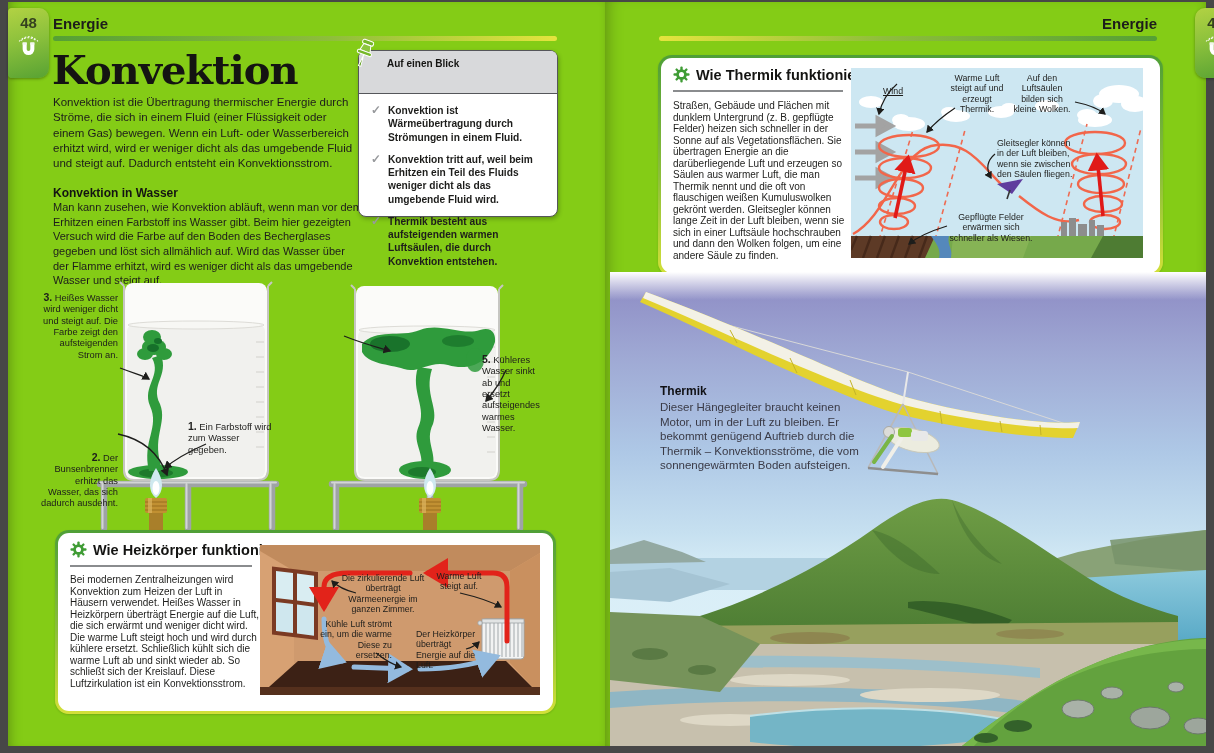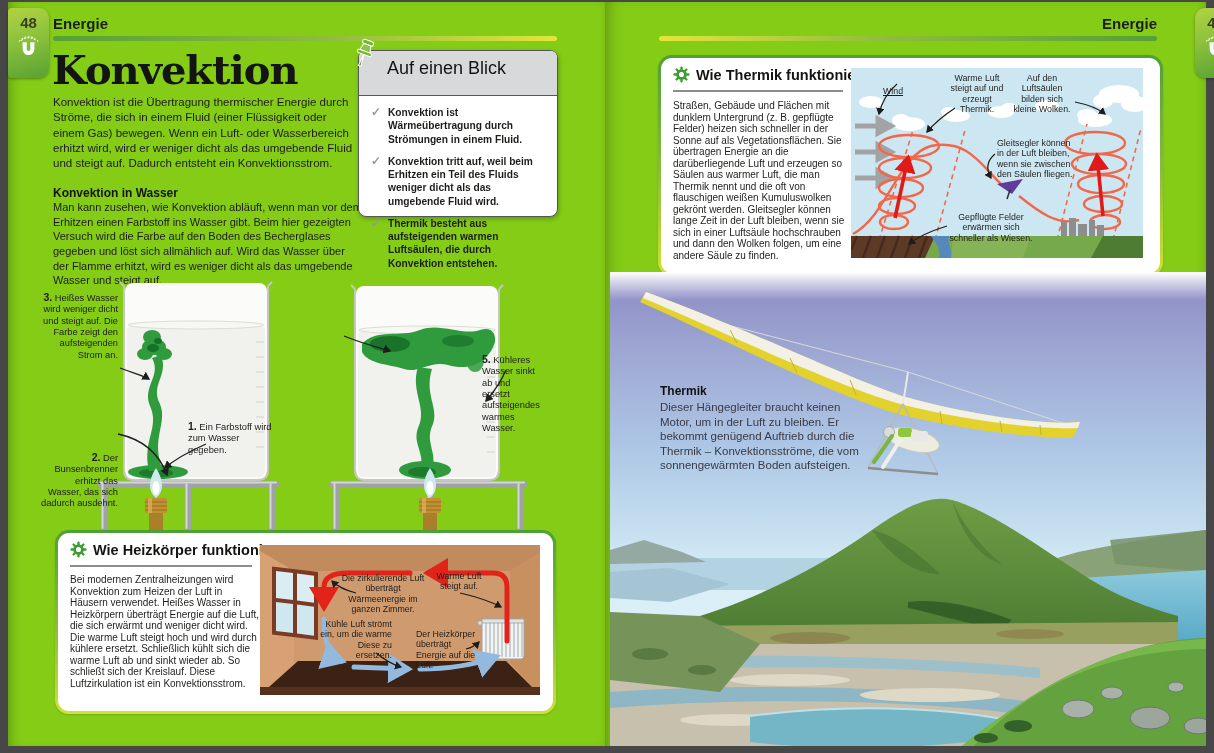"Auf einen Blick" .glance-header { font-size: 18px -> 10px; font-weight: normal -> bold; padding: 7px 8px 16px 28px -> 7px 8px 24px 28px }
